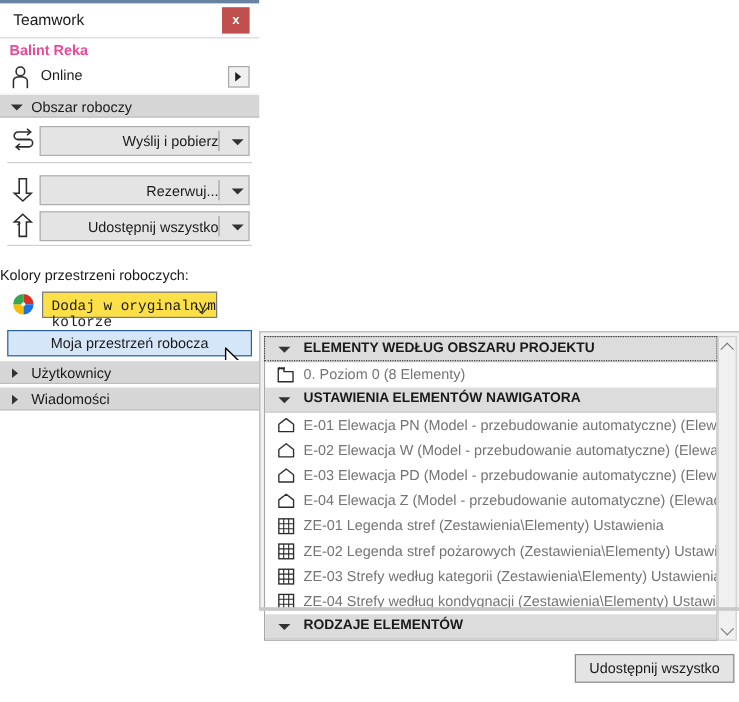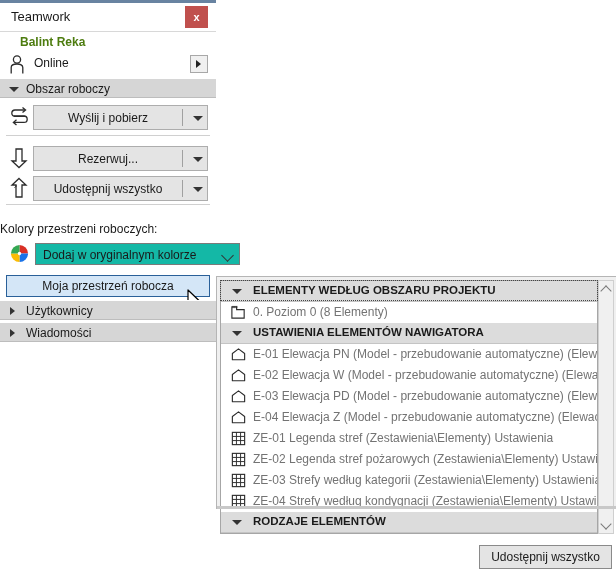"Balint Reka" #user-name { color: #4d7c0f -> #ec4899; left: 20px -> 8px }
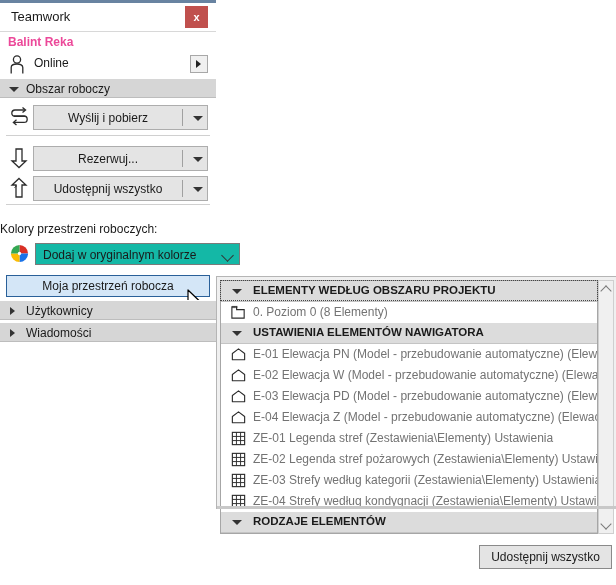"Wyślij i pobierz" .split-button .sb-label { text-align: center -> right }
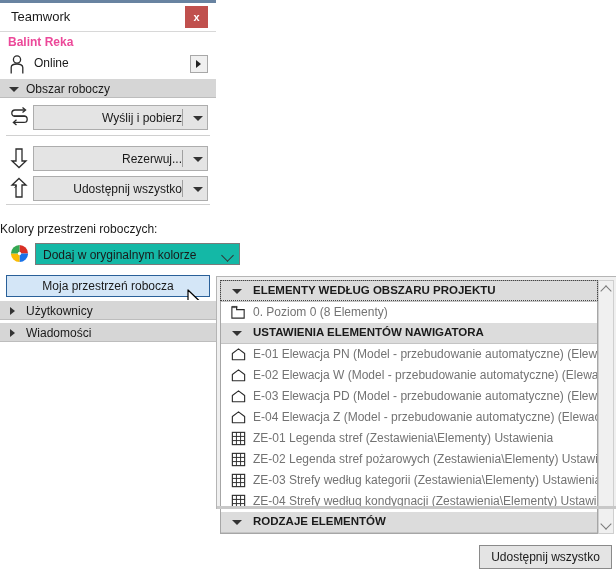"Dodaj w oryginalnym kolorze" #color-select { background: #14b8a6 -> #fde047; font-family: none -> Liberation Mono, monospace; width: 205px -> 146px }
